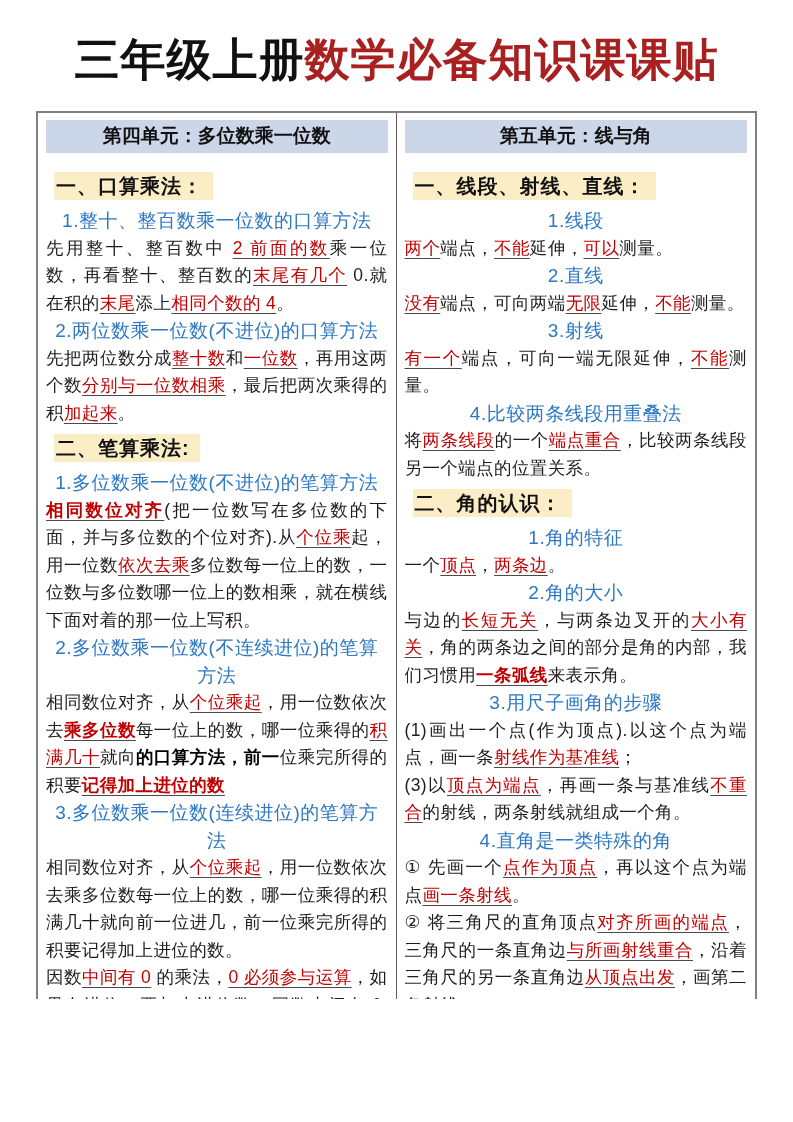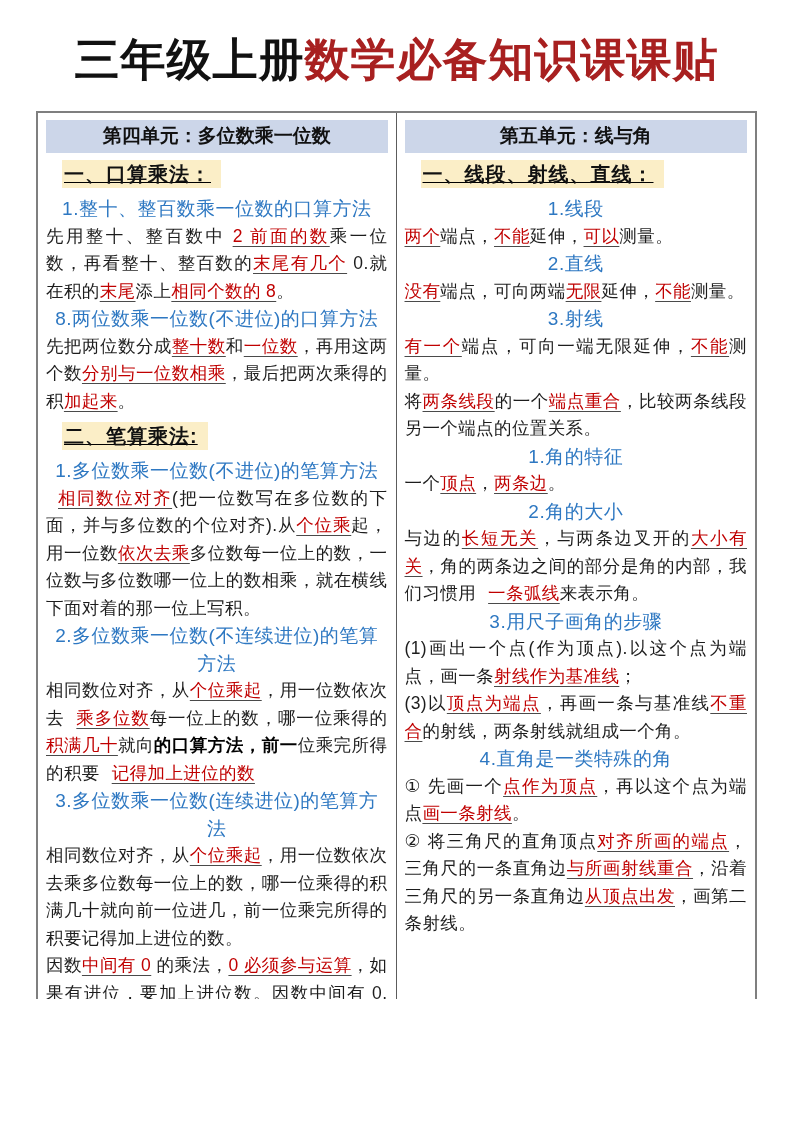"第四单元：多位数乘一位数" .col-header { margin: 3px 0 4px -> 3px 0 16px }
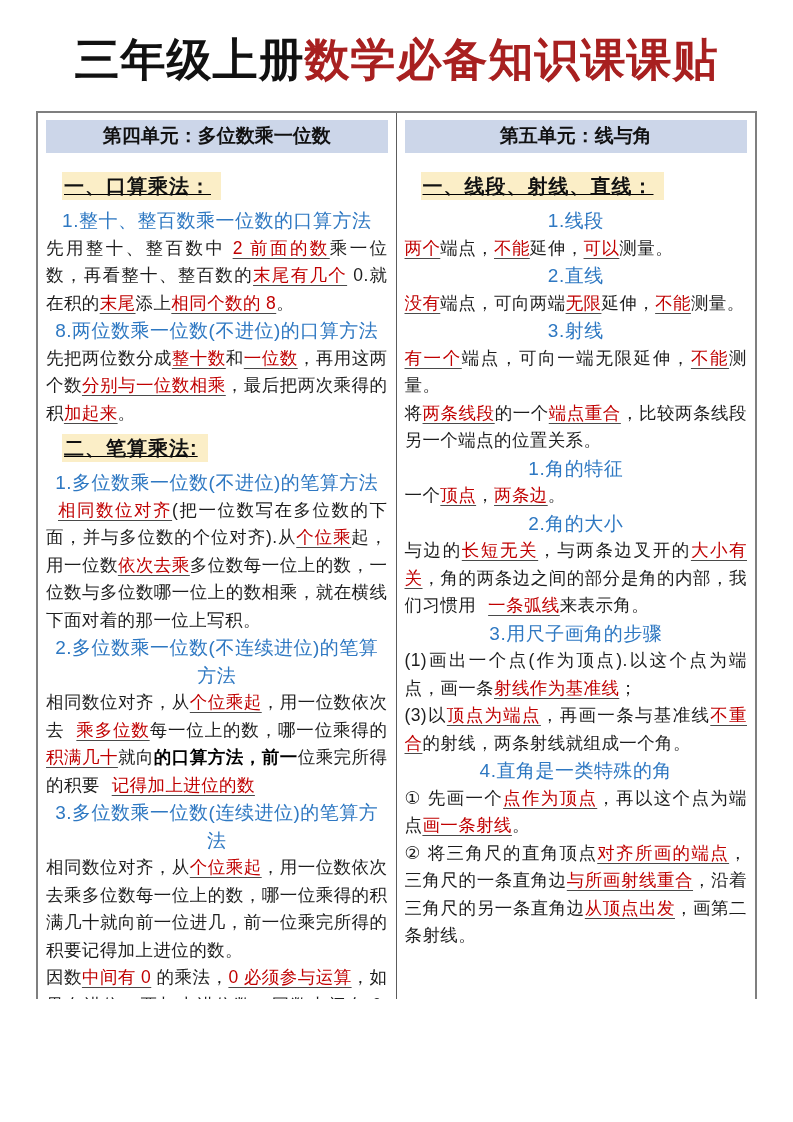"一、口算乘法：" .sec-h-wrap { margin: 4px 16px 2px -> 4px 8px 2px; text-decoration: underline -> none }
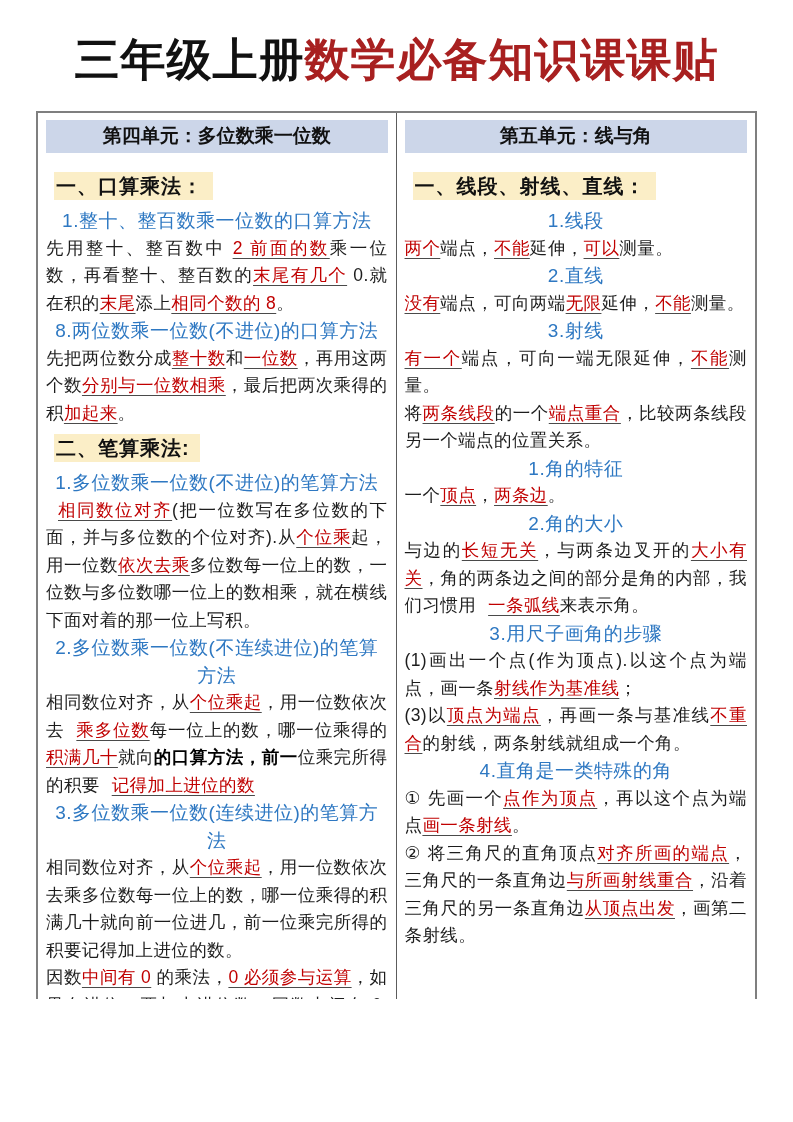"相同个数的 8" span.run-r { text: 8 -> 4 }
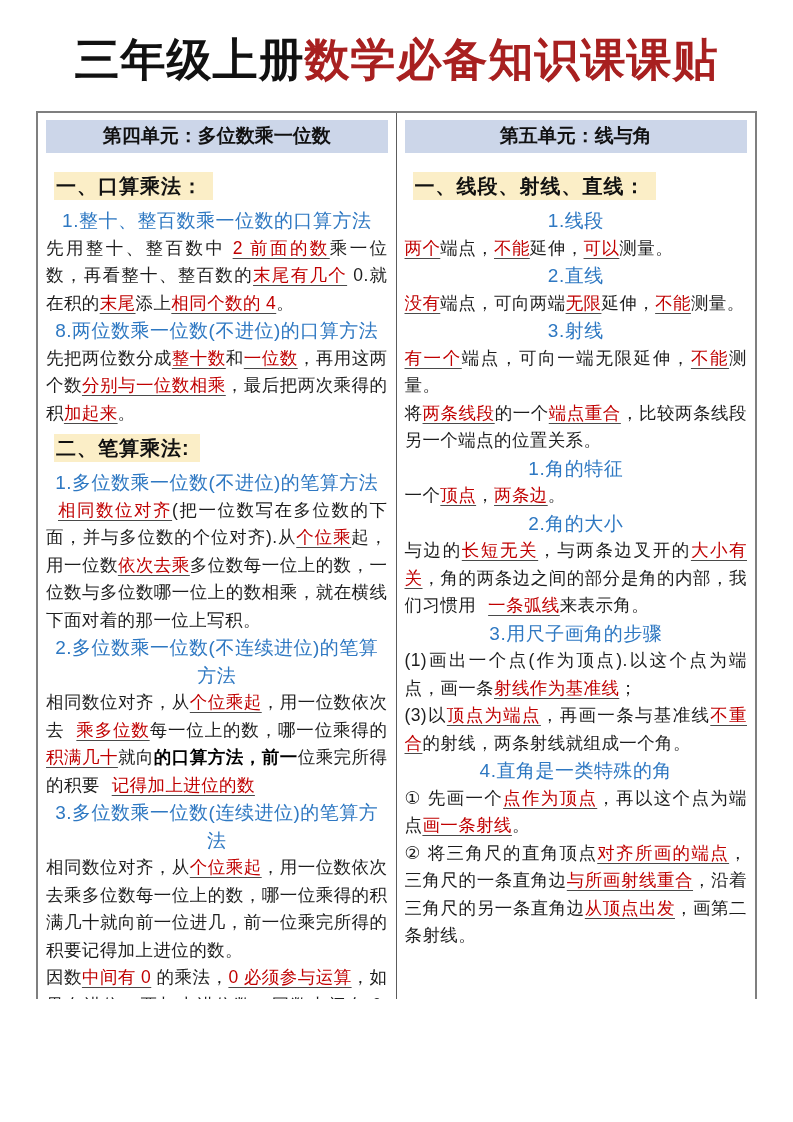"8.两位数乘一位数(不进位)的口算方法" div.sub-h { text: 8 -> 2 }
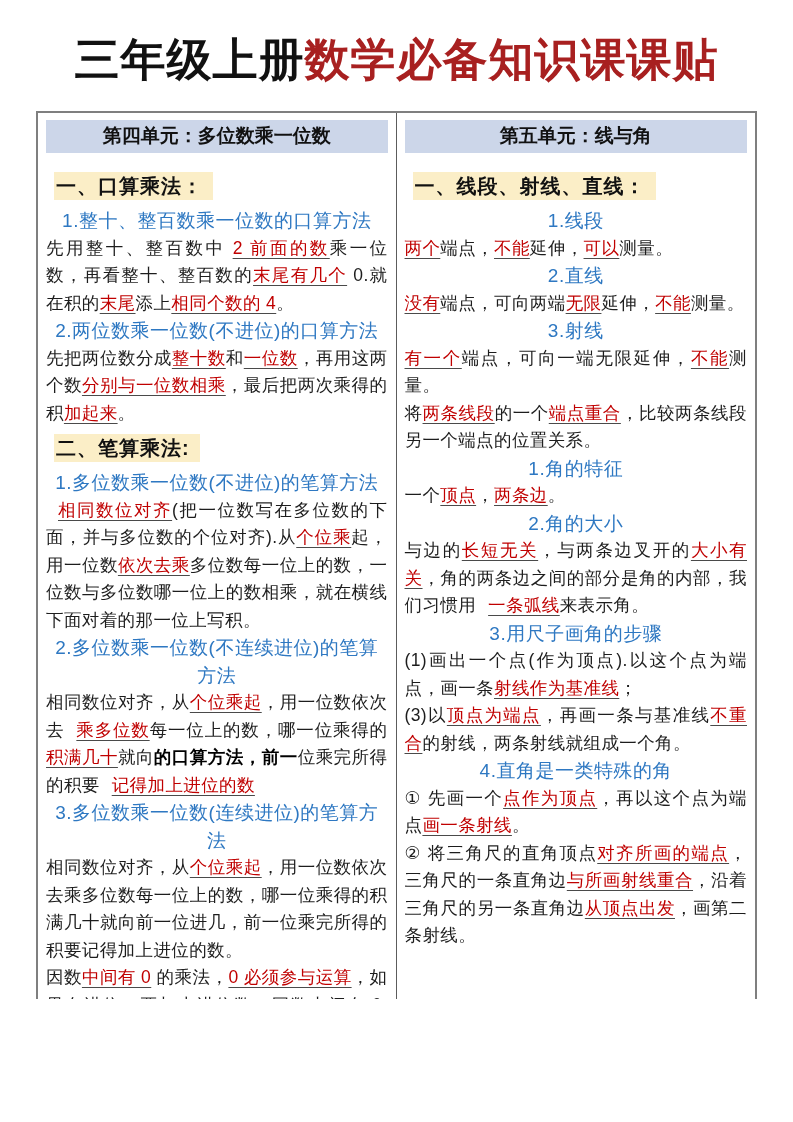"4.比较两条线段用重叠法" div.sub-h { html: none -> <div>4.比较两条线段用重叠法</div> }
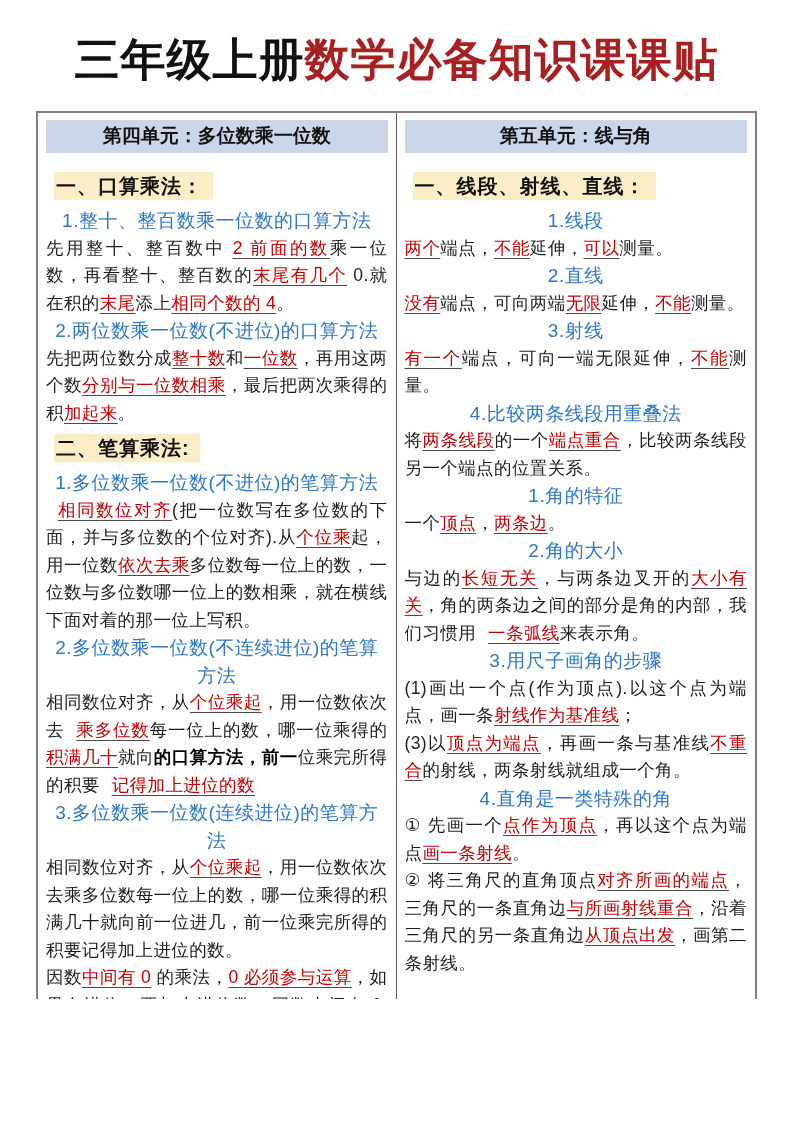"相同数位对齐" .run-rb { font-weight: 400 -> 700; margin-left: 12px -> none }
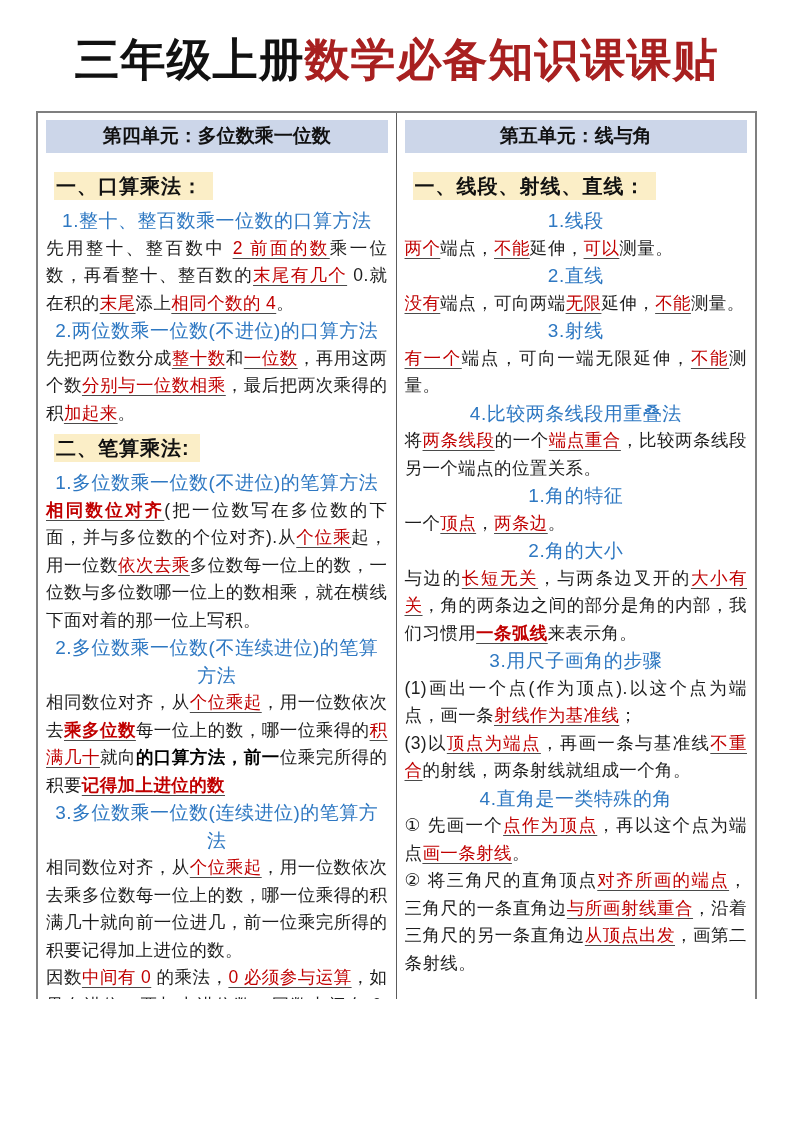"二、角的认识：" div.sec-h-wrap { html: none -> <div><span>二、角的认识：</span></div> }
